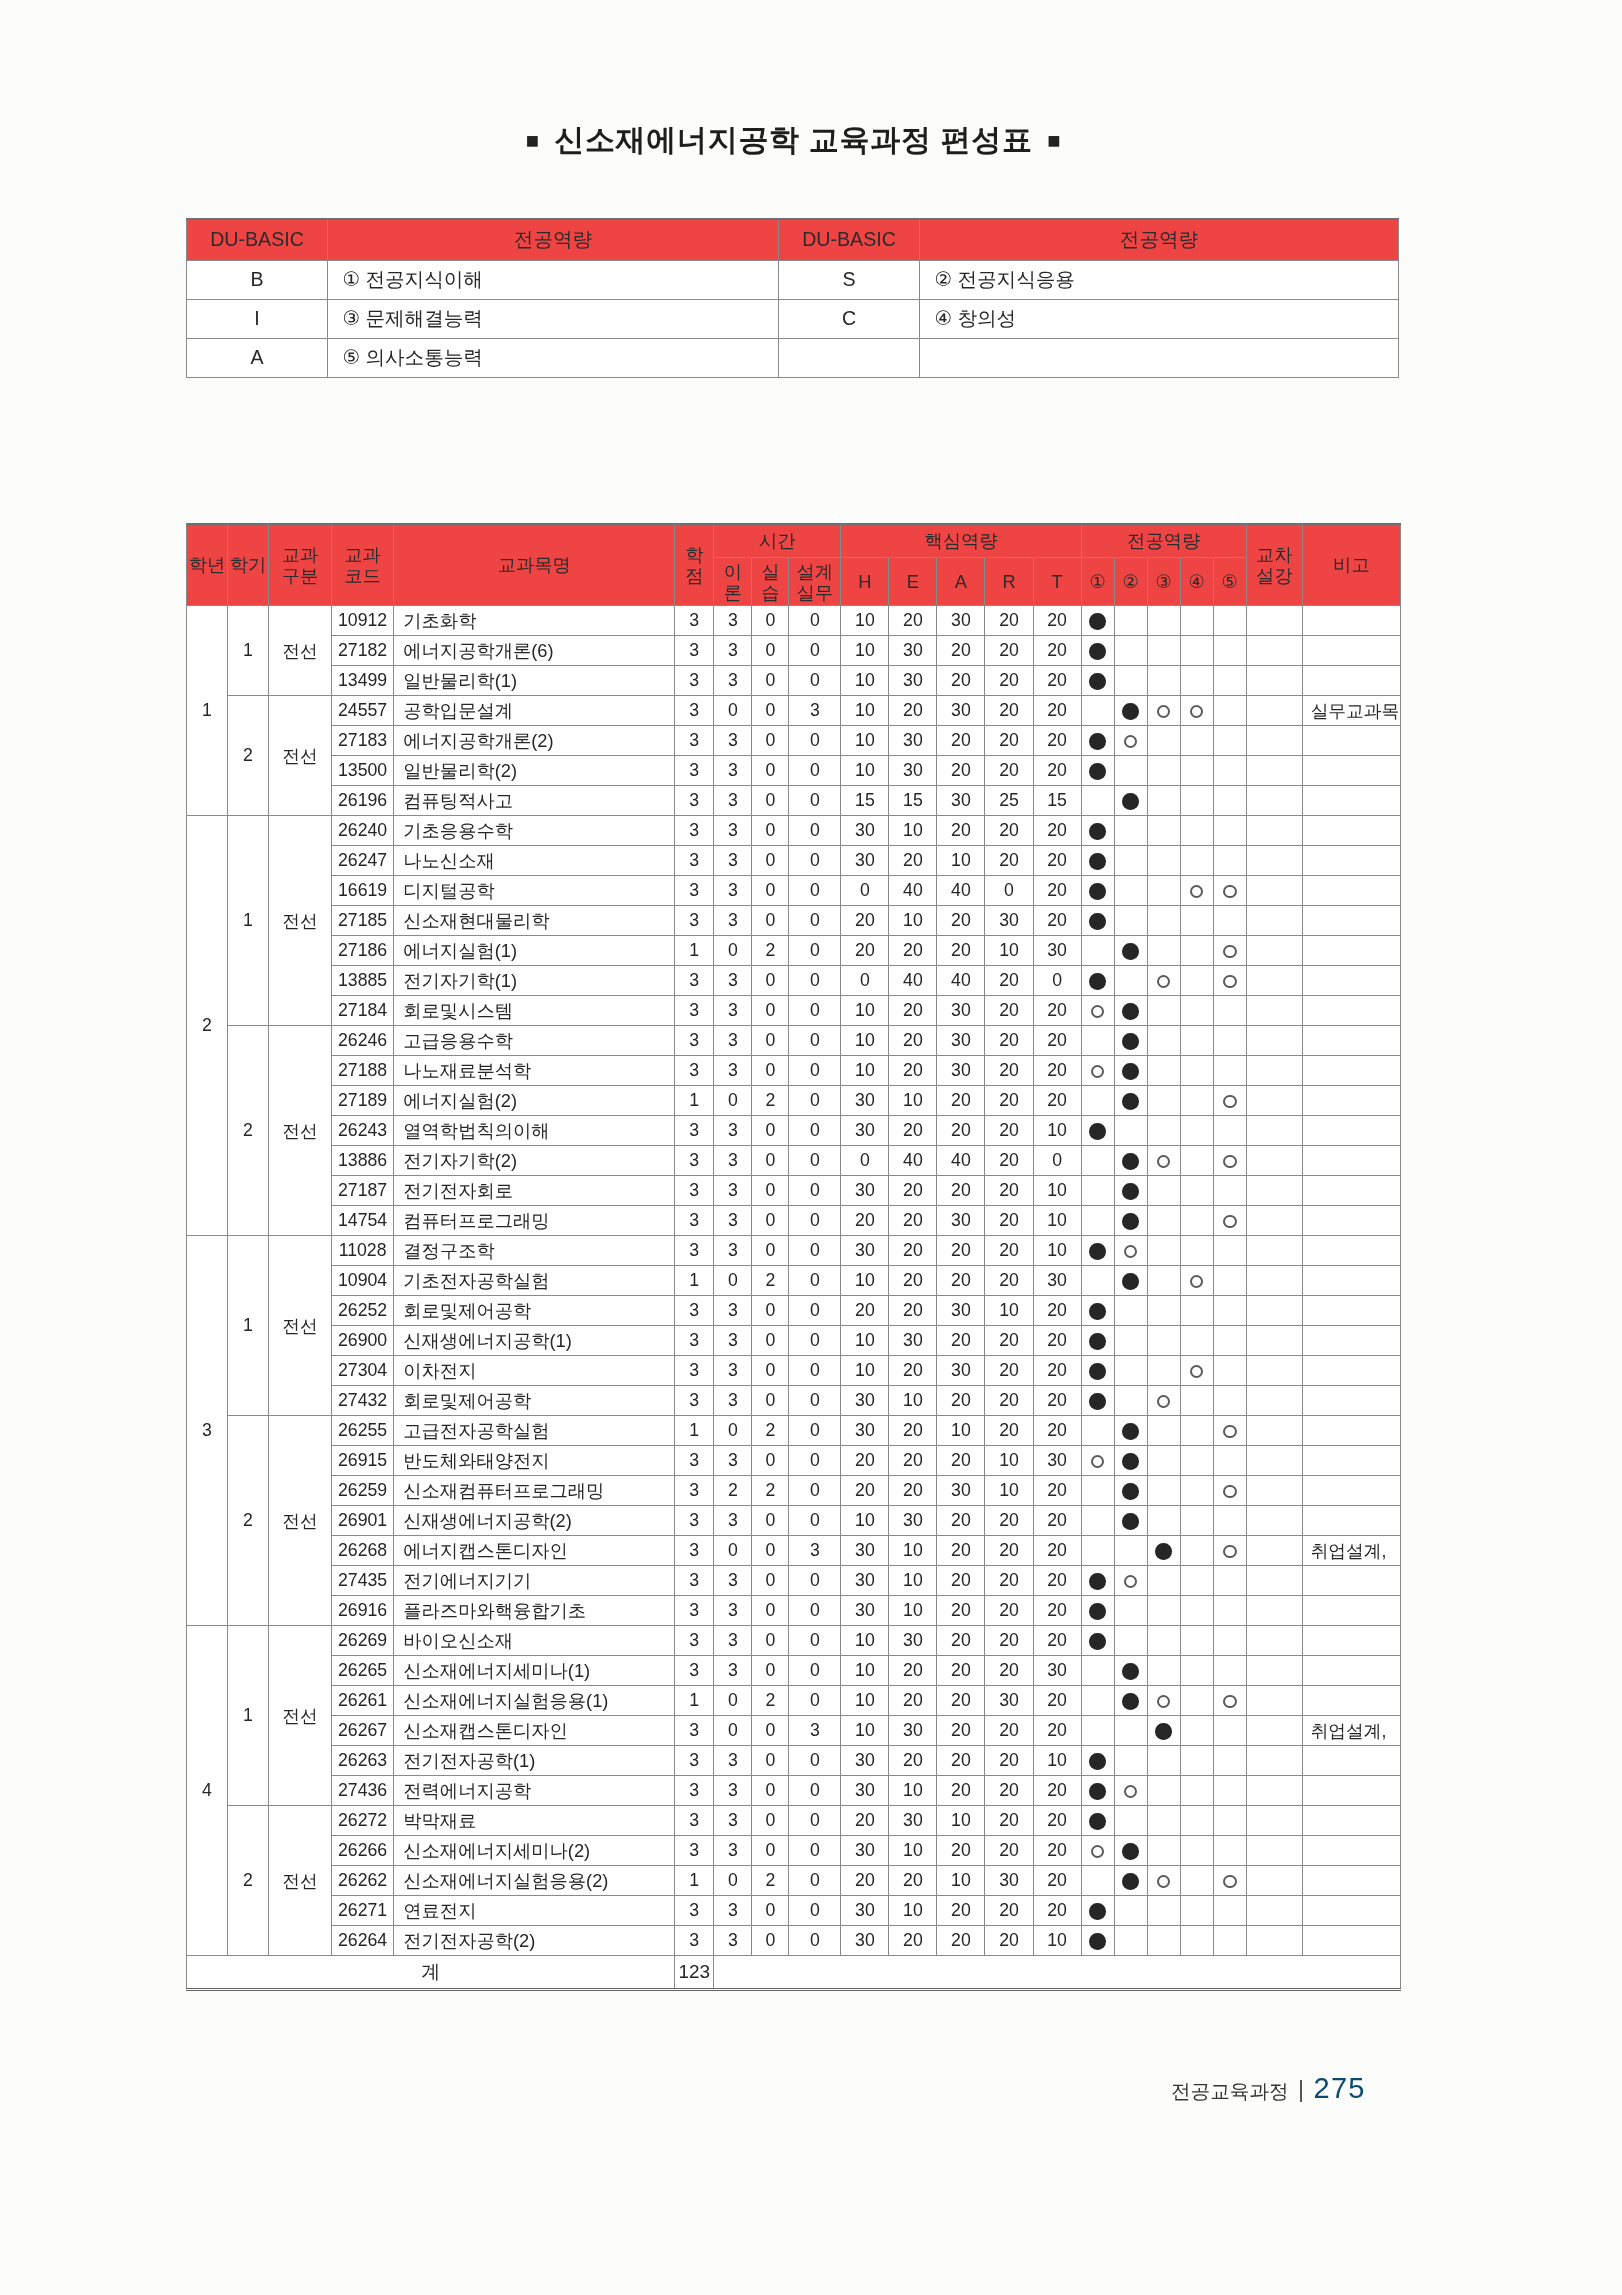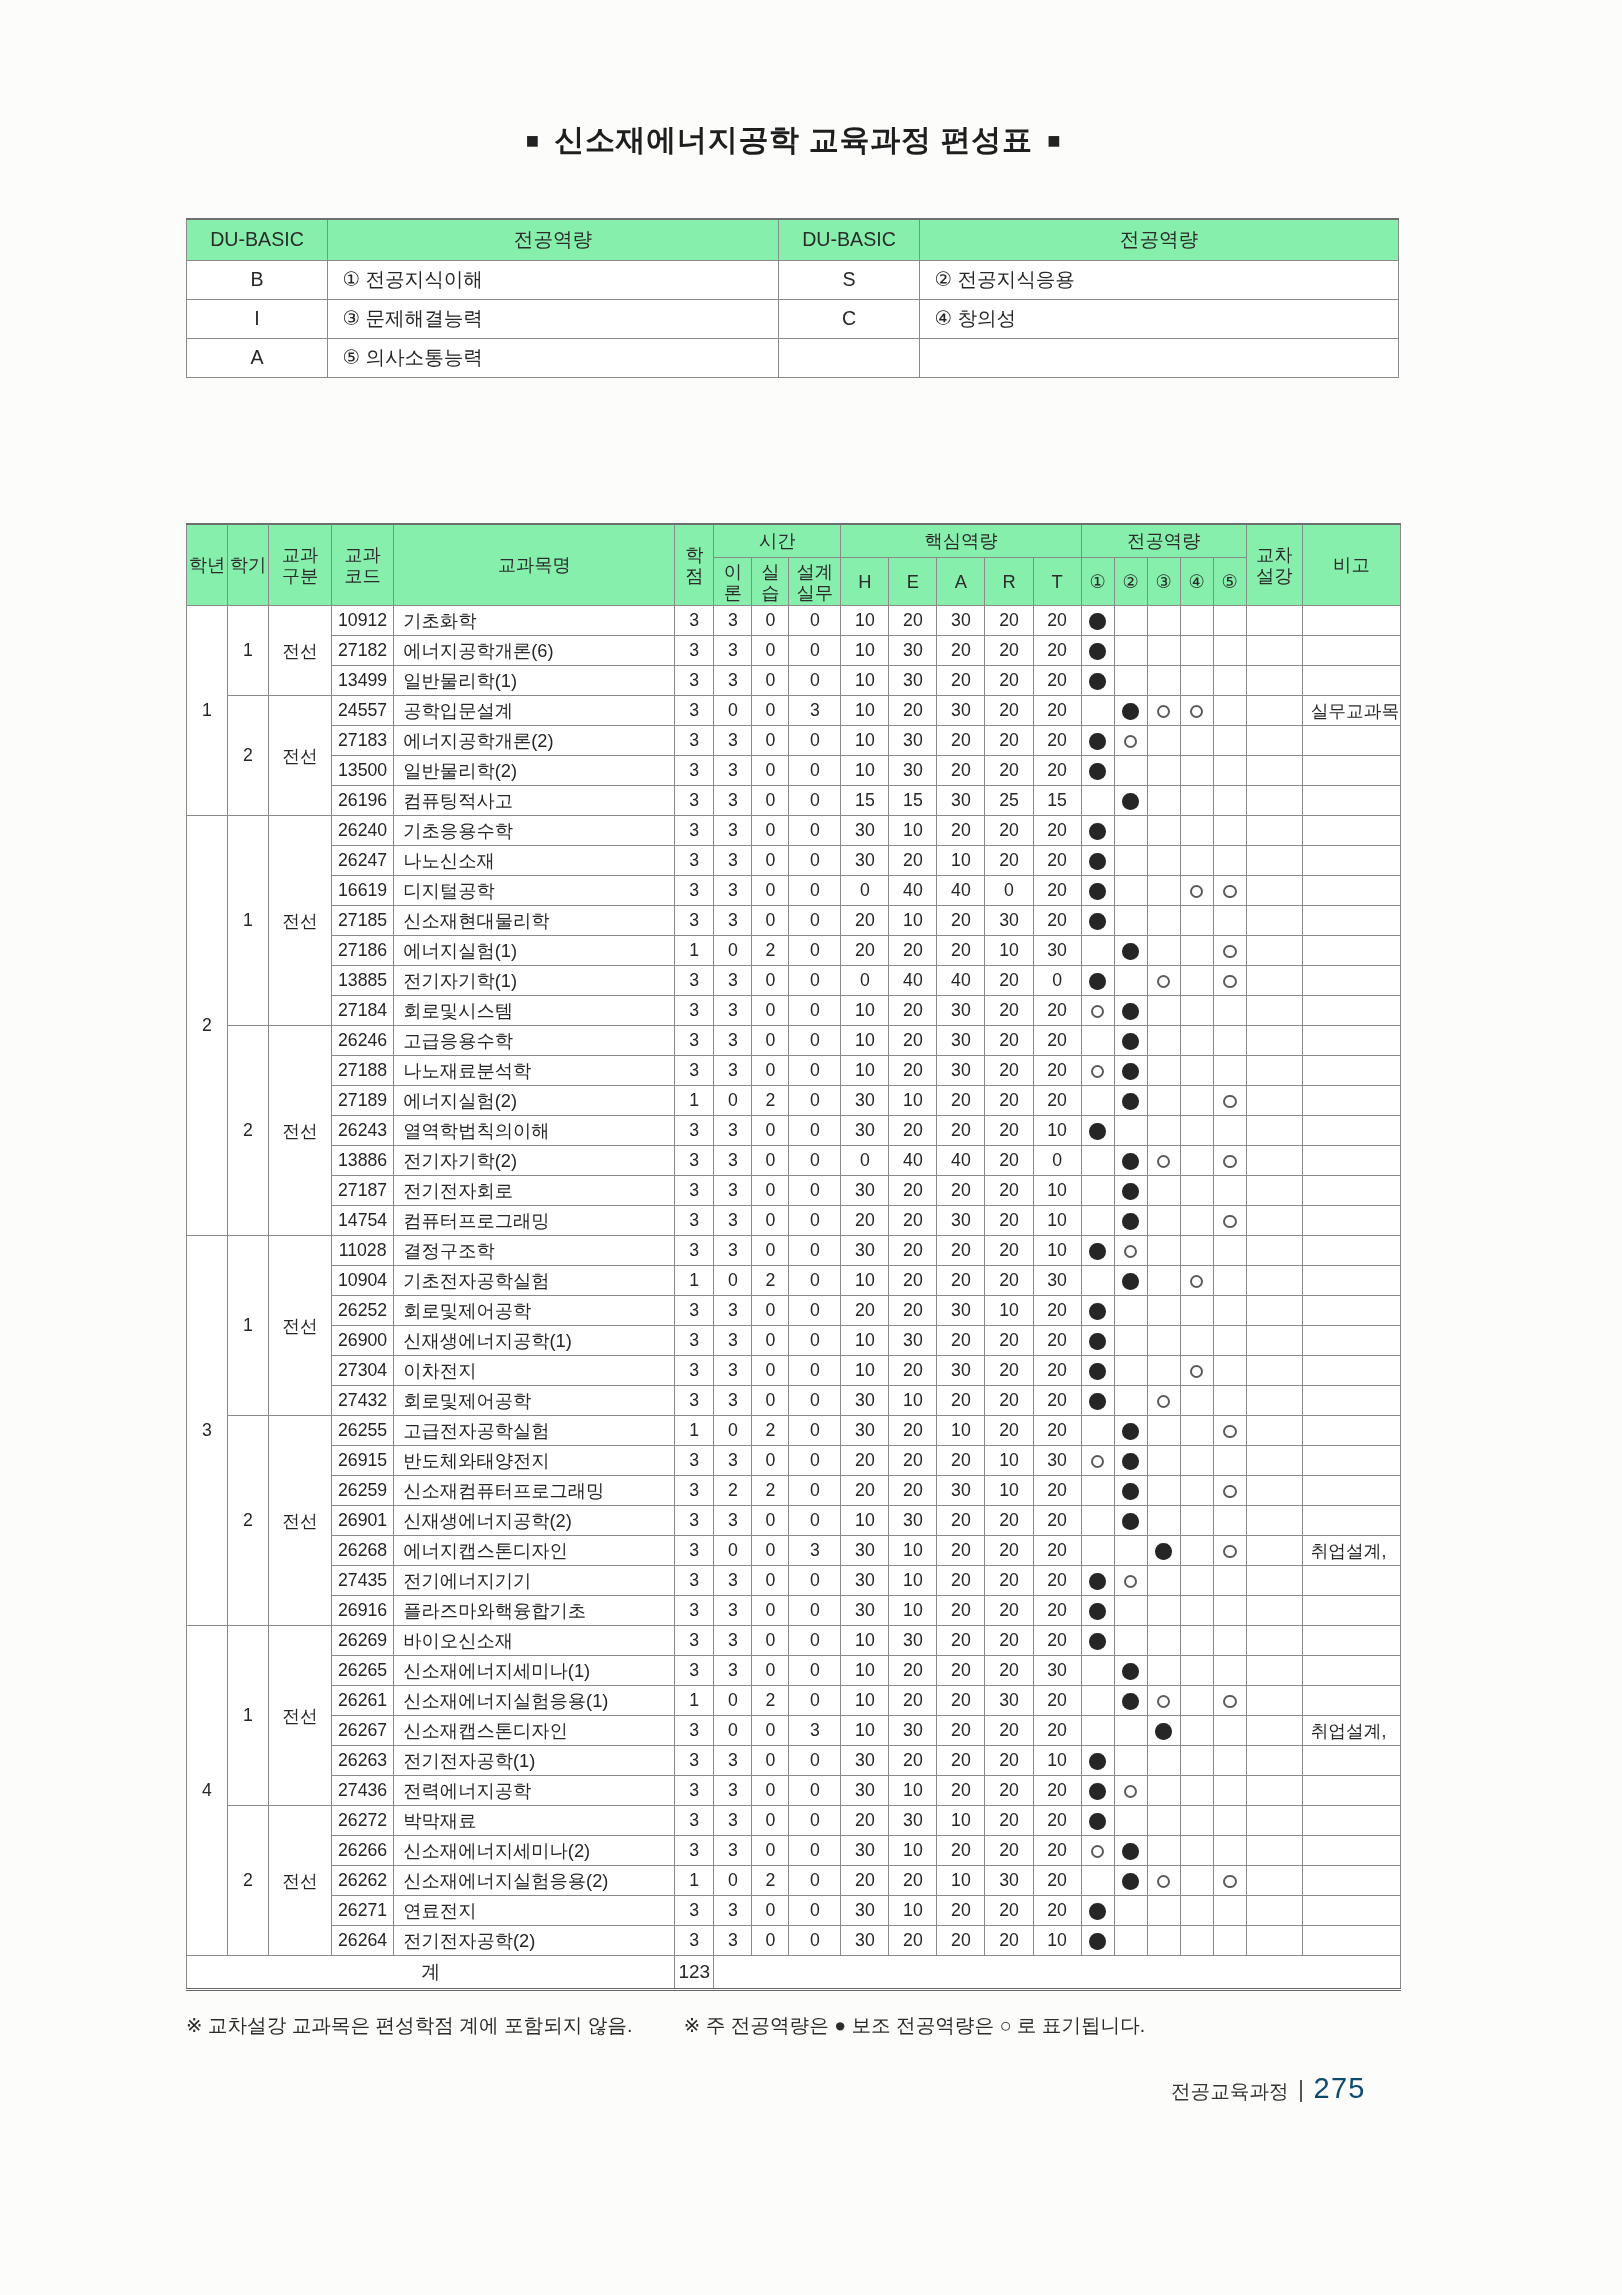"DU-BASIC" thead th { background: #86efac -> #ef4444 }
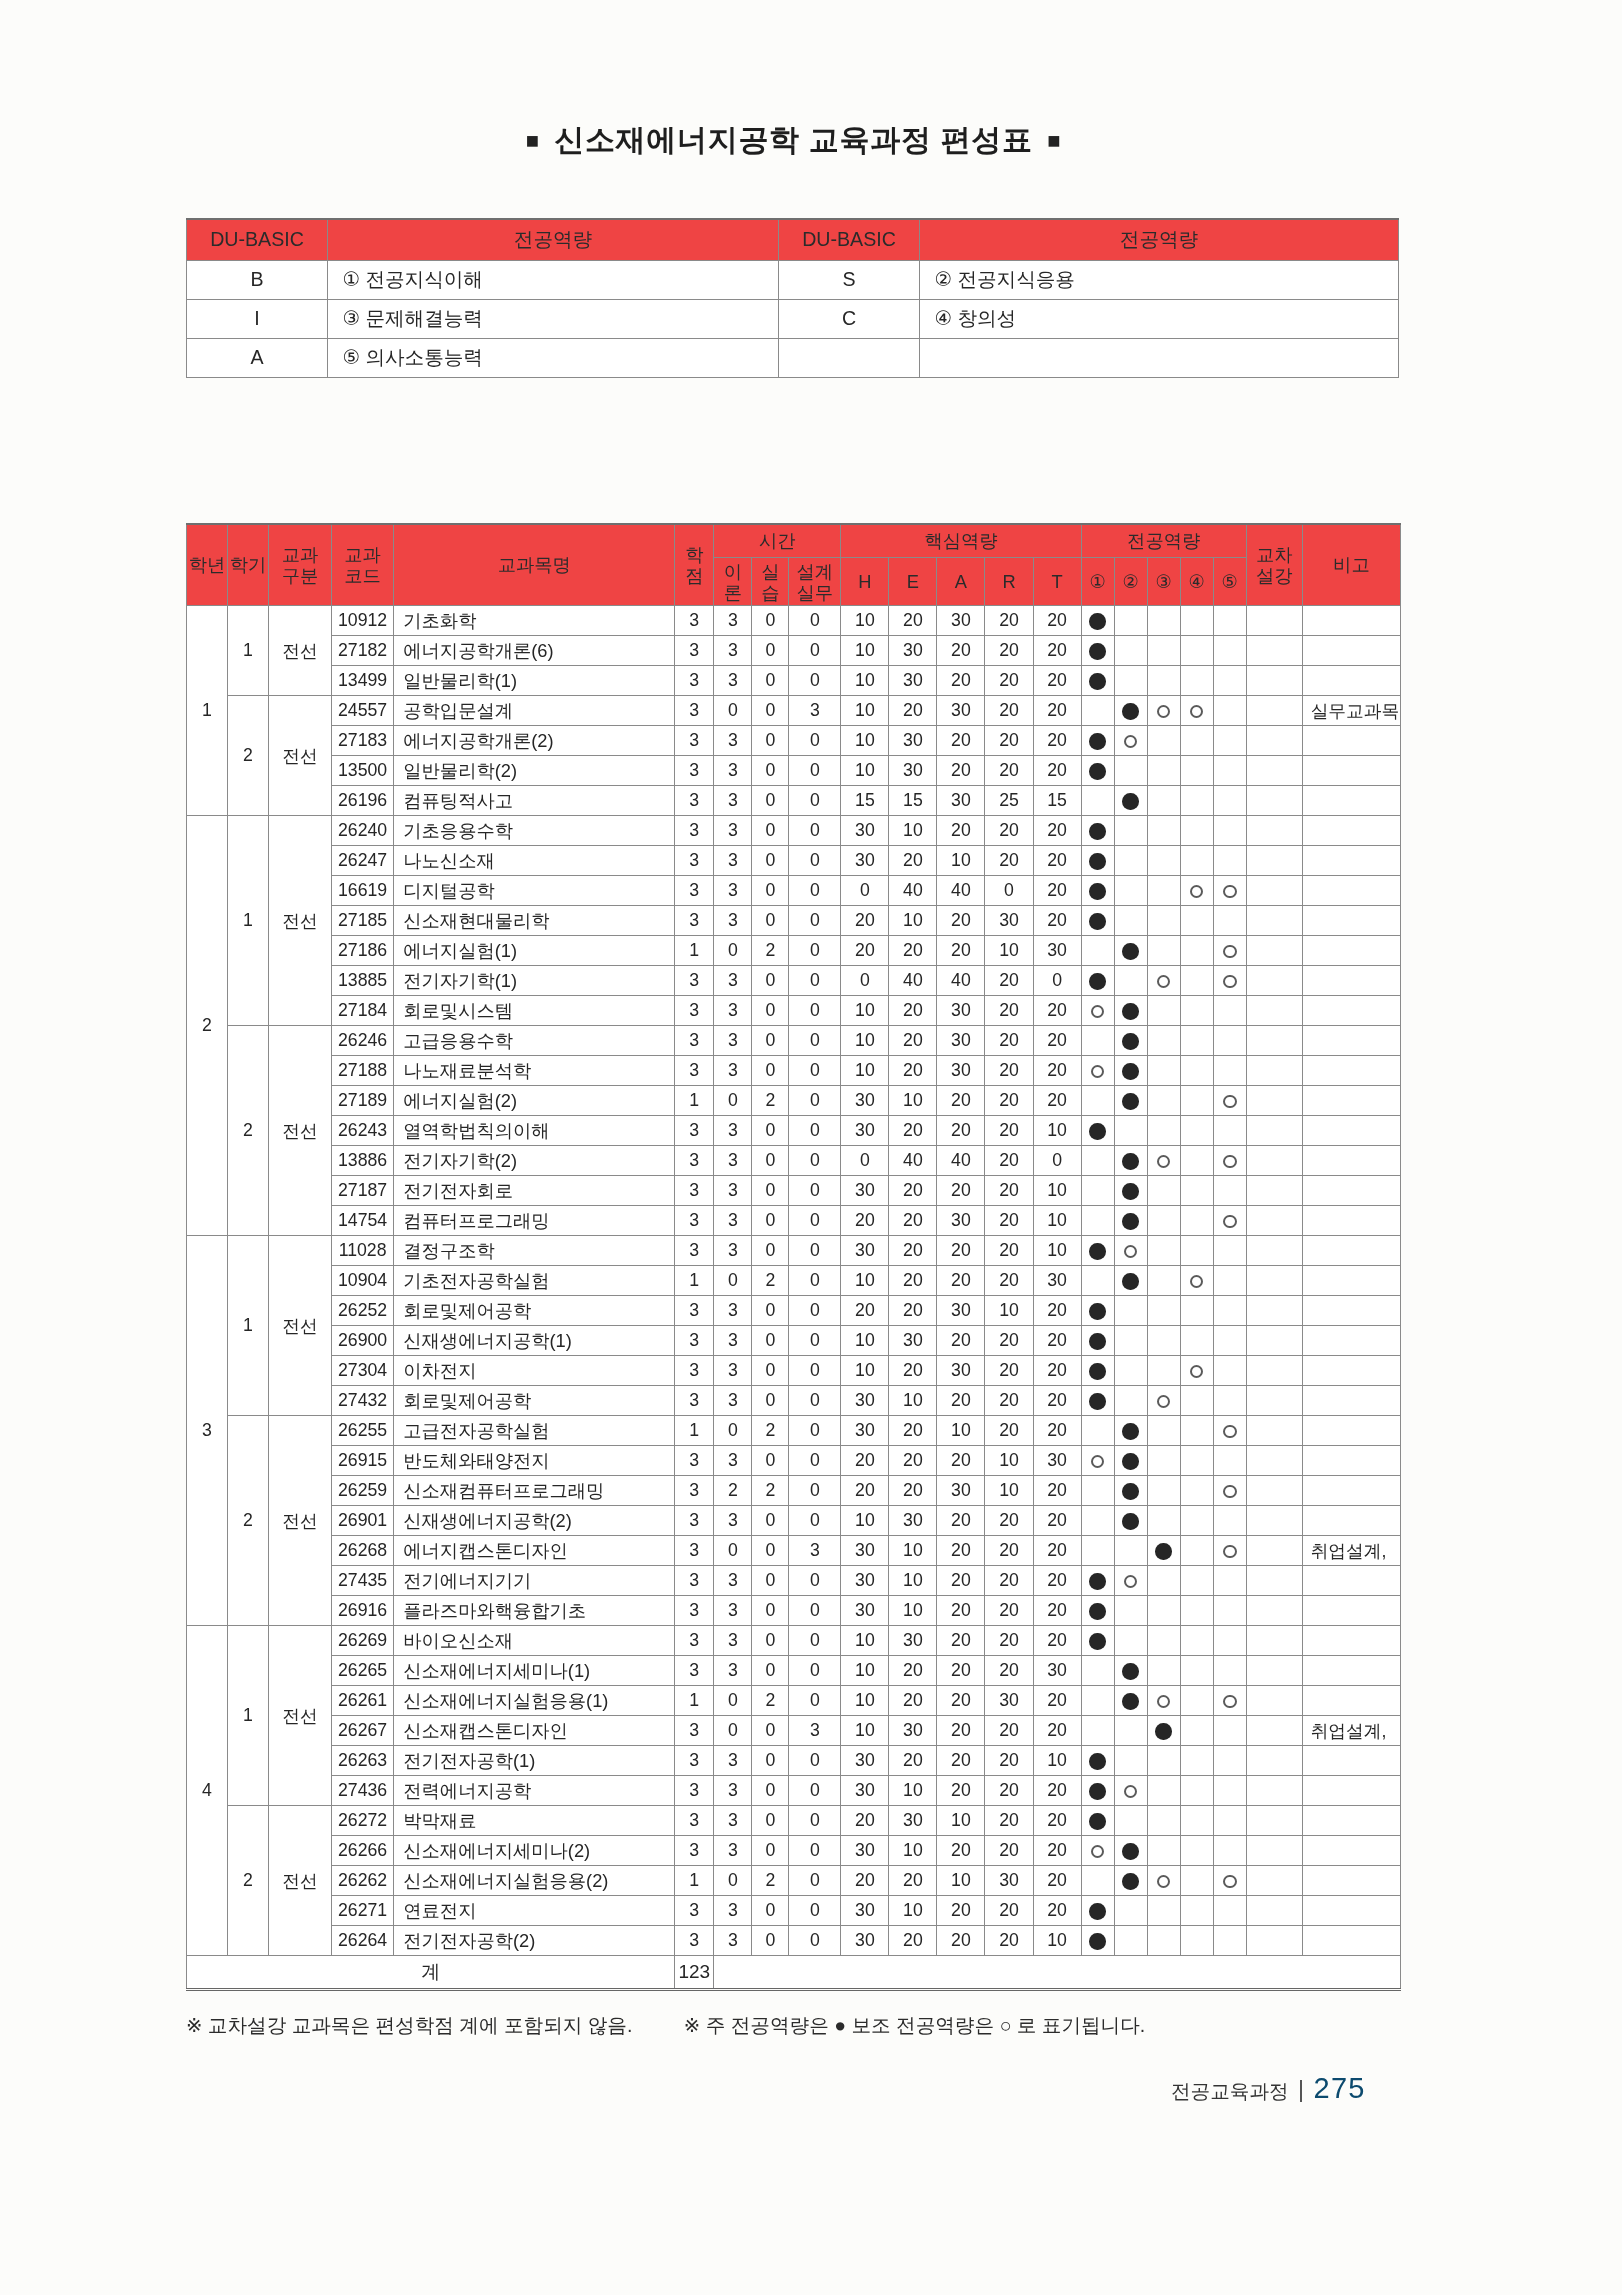"※ 교차설강 교과목은 편성학점 계에" div.footnote { html: <div> <span>※ 교차설강 교과목은 편성학점 계에 포함되지 않음.</span> <span>※ 주 전공역량은 ● 보조 전공역량은 ○ 로 표기됩니다.</span> </div> -> none }
